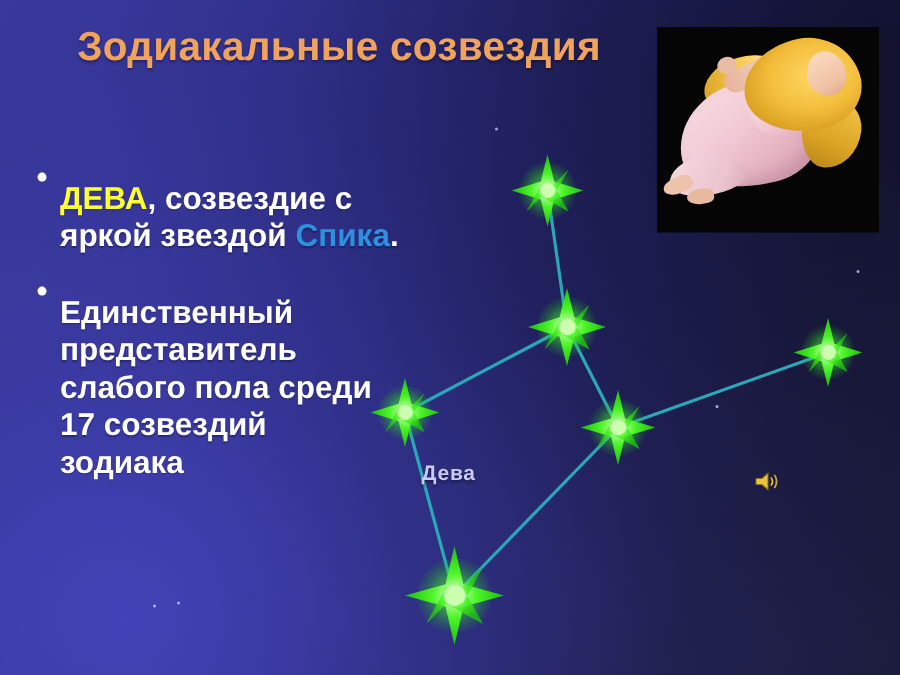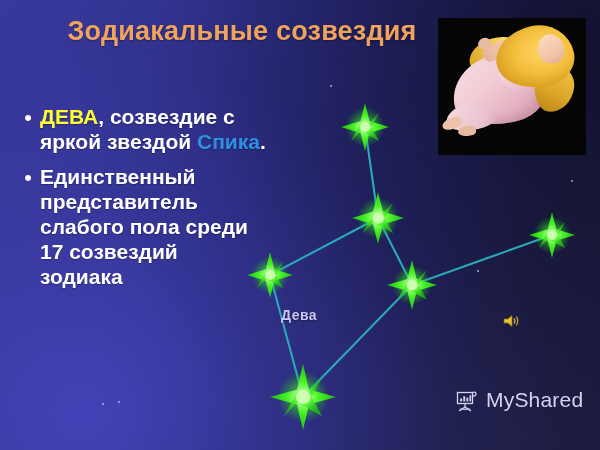"Зодиакальные созвездия" #title { left: 52px -> 36px }
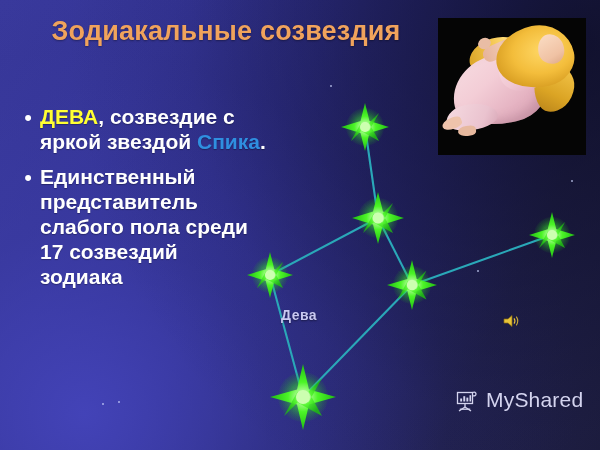"ДЕВА, созвездие с яркой звездой" .bullet-text { margin-top: none -> 16px }
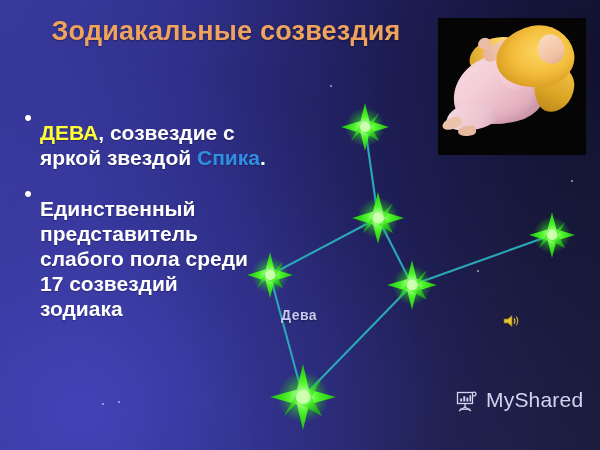"MyShared" div { html: <div> <svg> <g> <rect></rect> <path></path> <path></path> <path></path> <path></path> <path></path> </g> <g> <rect></rect> <rect></rect> <rect></rect> <rect></rect> </g> </svg> <span>MyShared</span> </div> -> none }
